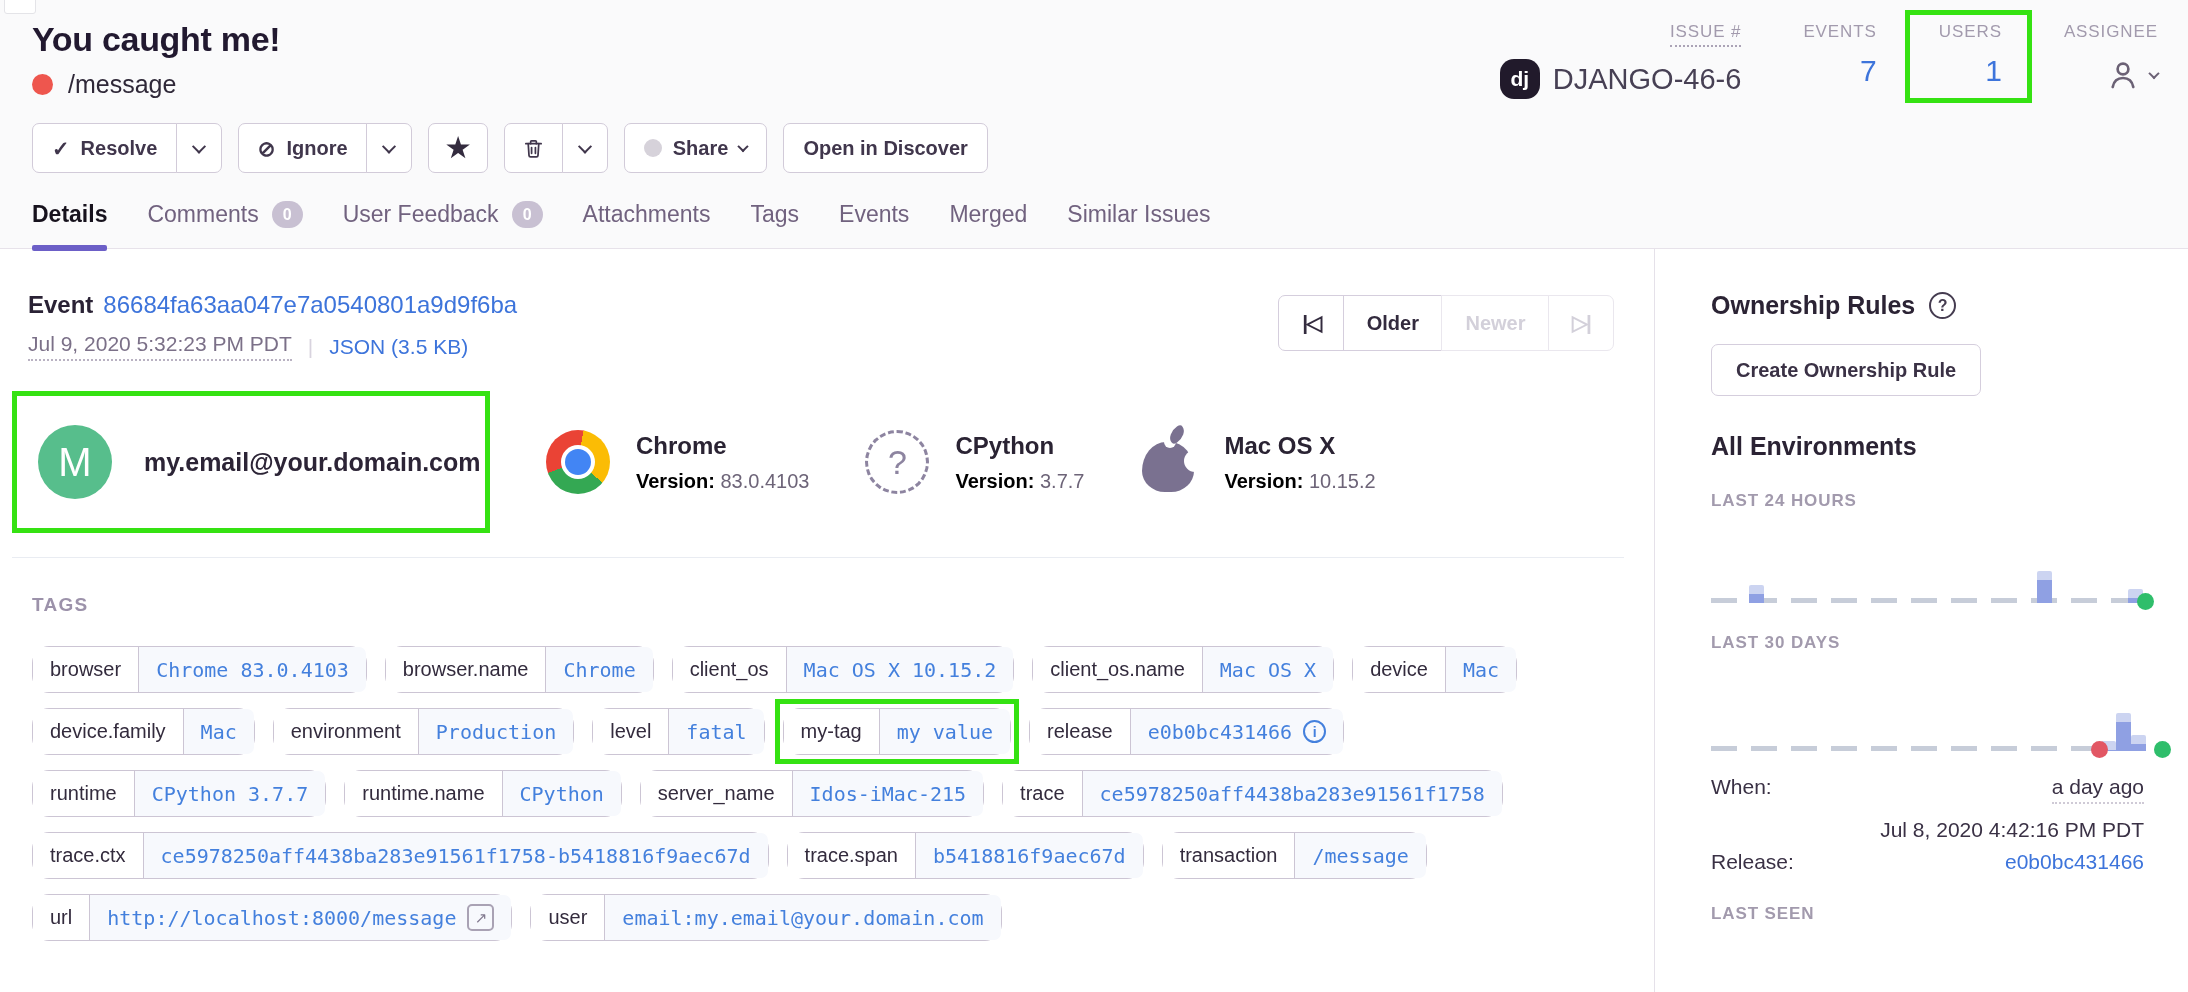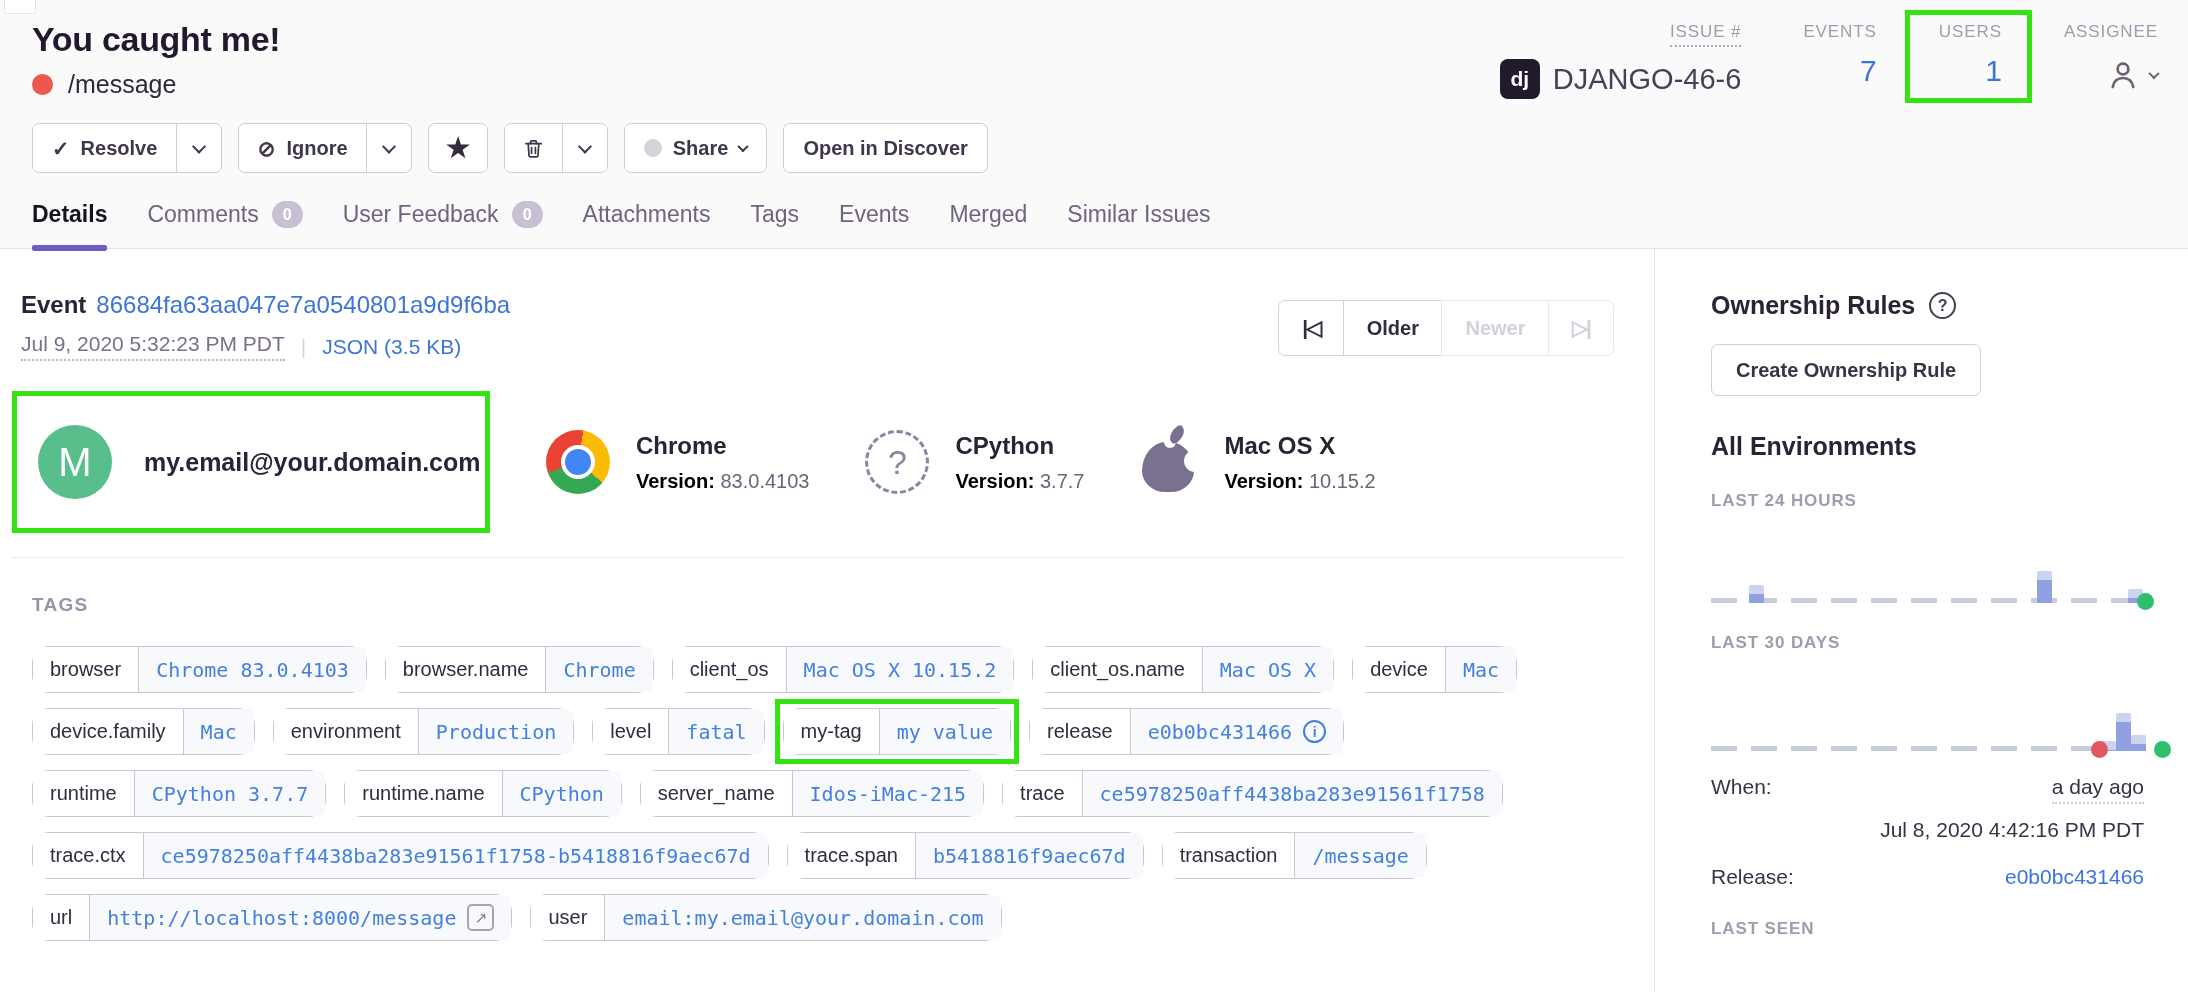"dj" .dj-badge { border-radius: 8px -> 14px }
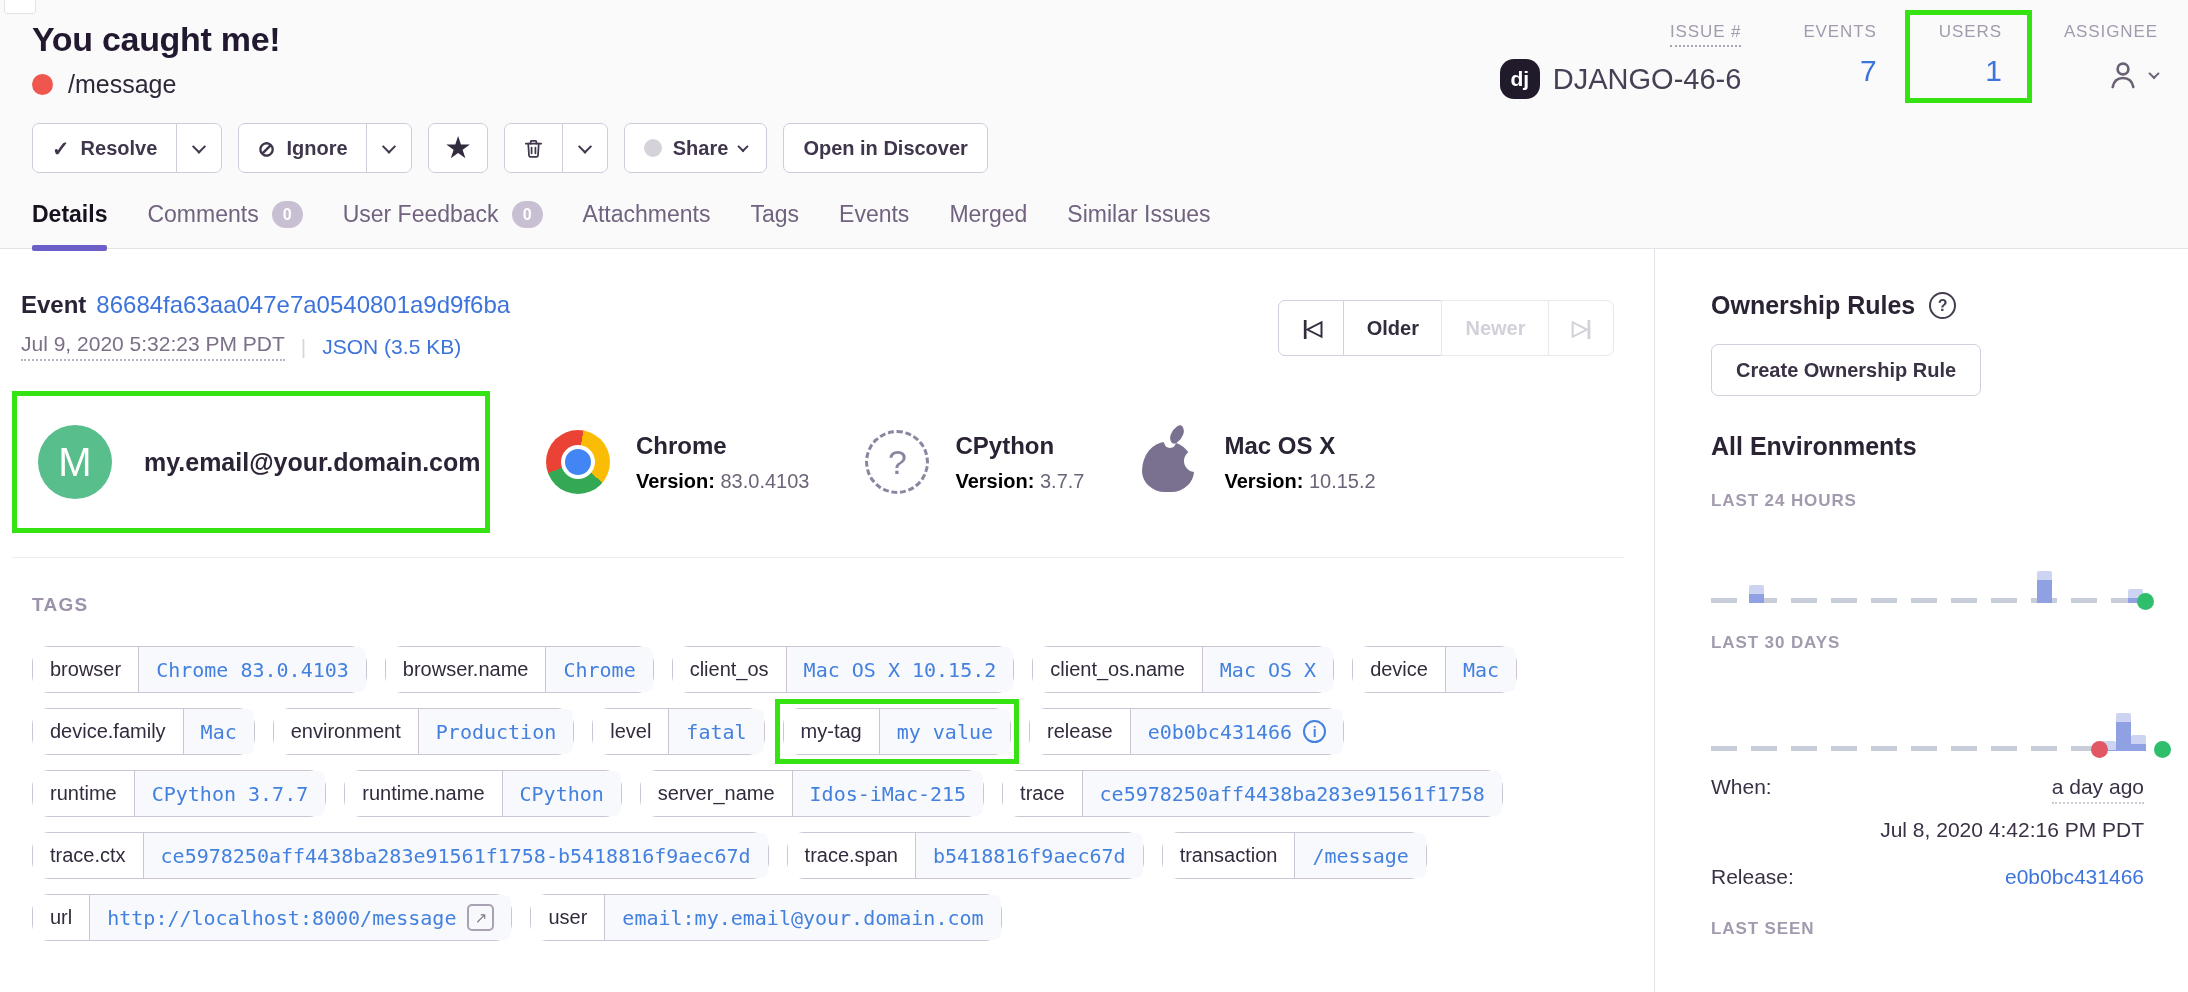"Event 86684fa63aa047e7a0540801a9d9f6ba" .event-head { align-items: center -> flex-start; padding: 42px 40px 6px 21px -> 42px 40px 6px 28px }
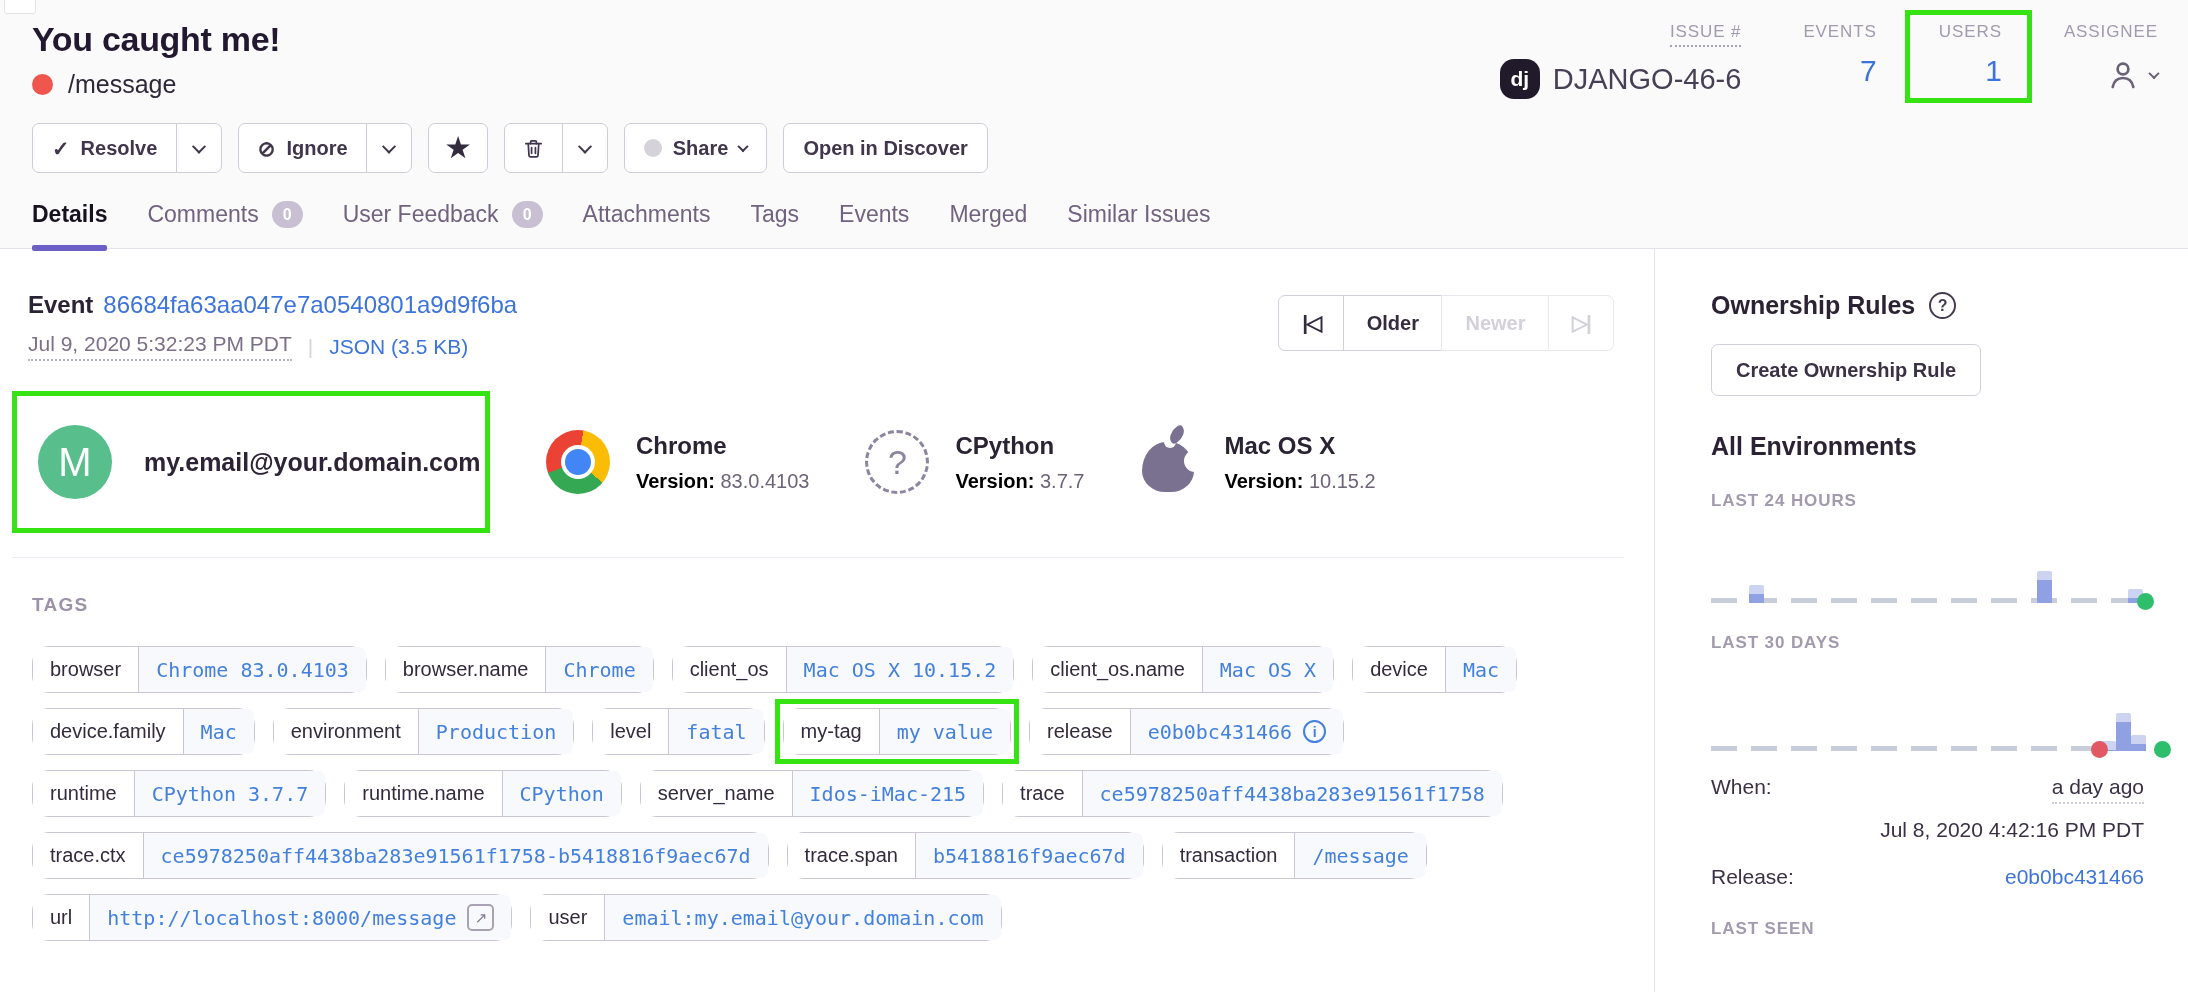"Release:" div.kv { margin-top: 23px -> 8px }
